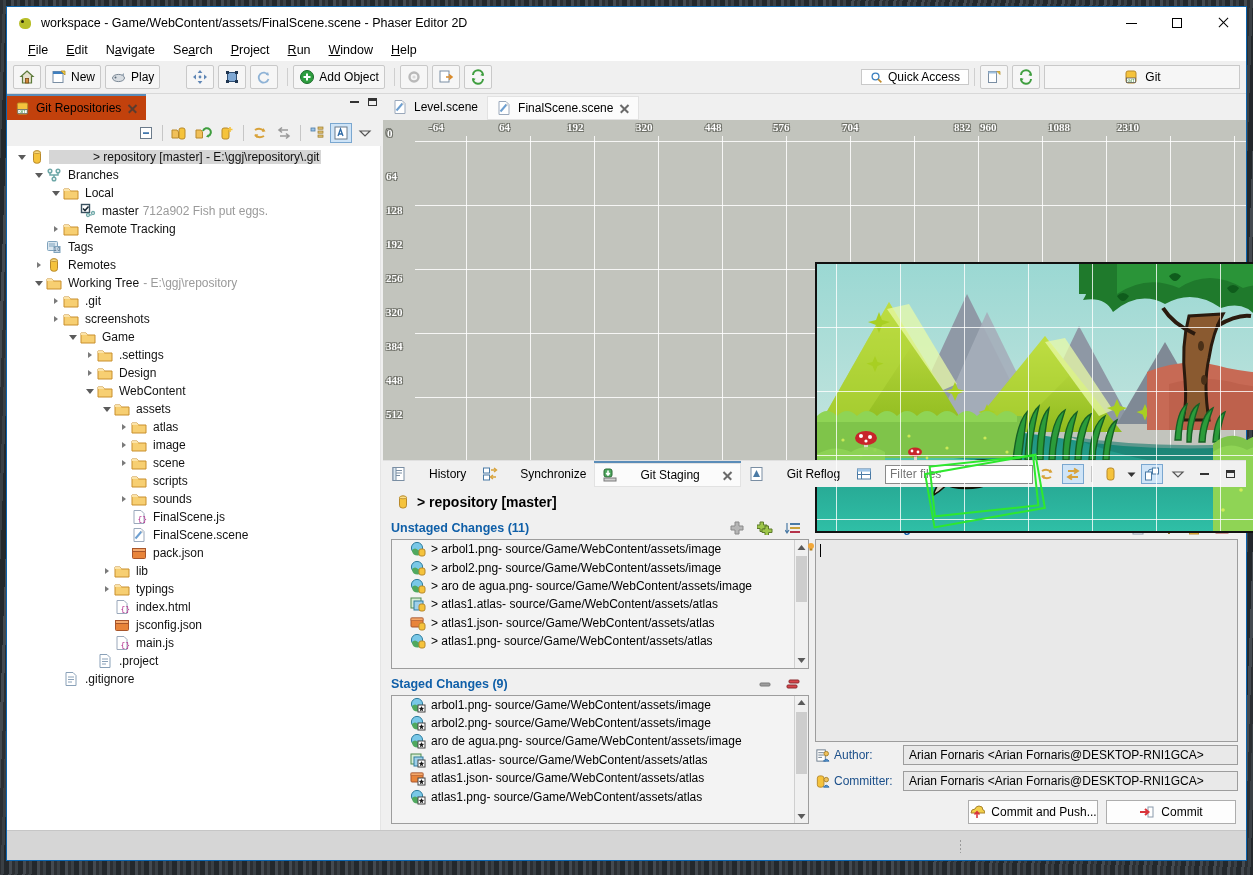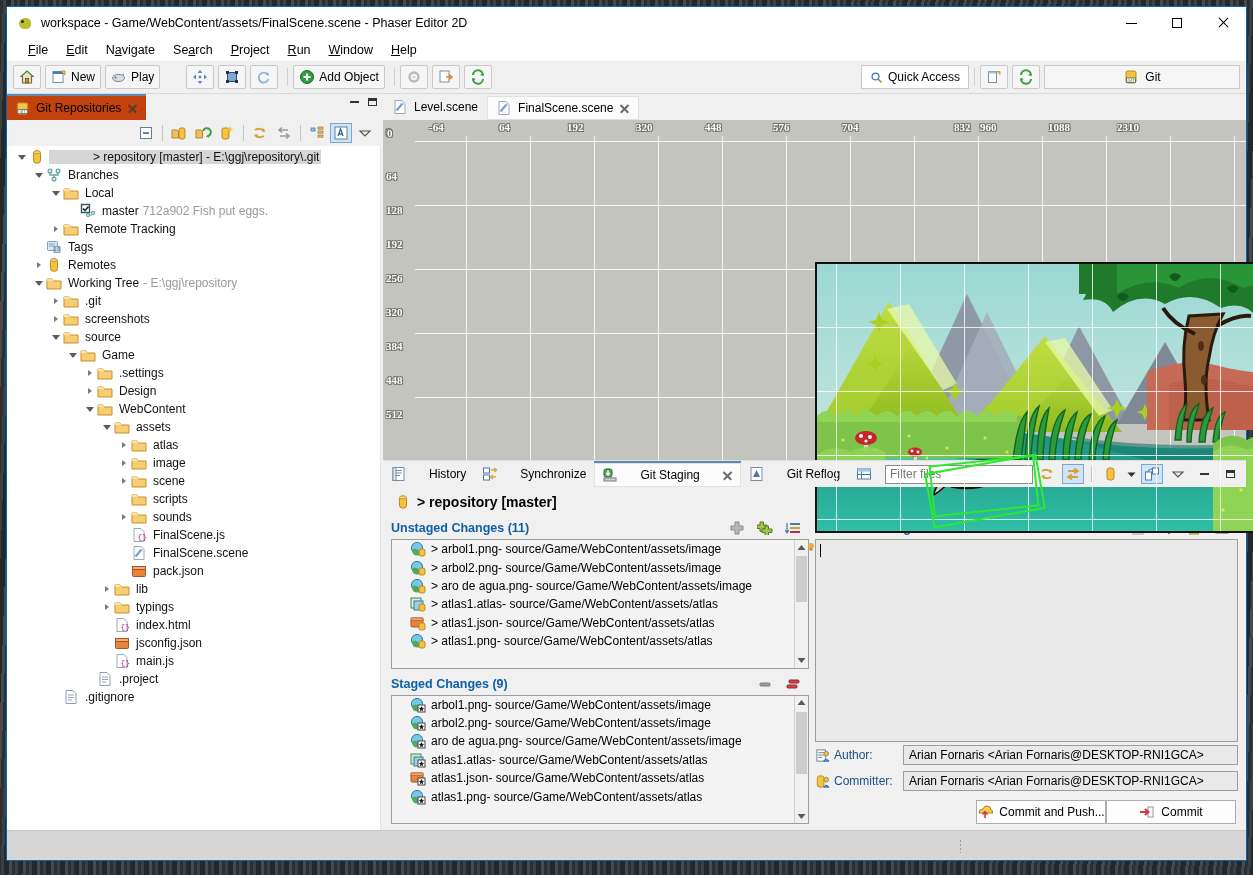"Quick Access" .quick-access { height: 24px -> 16px }
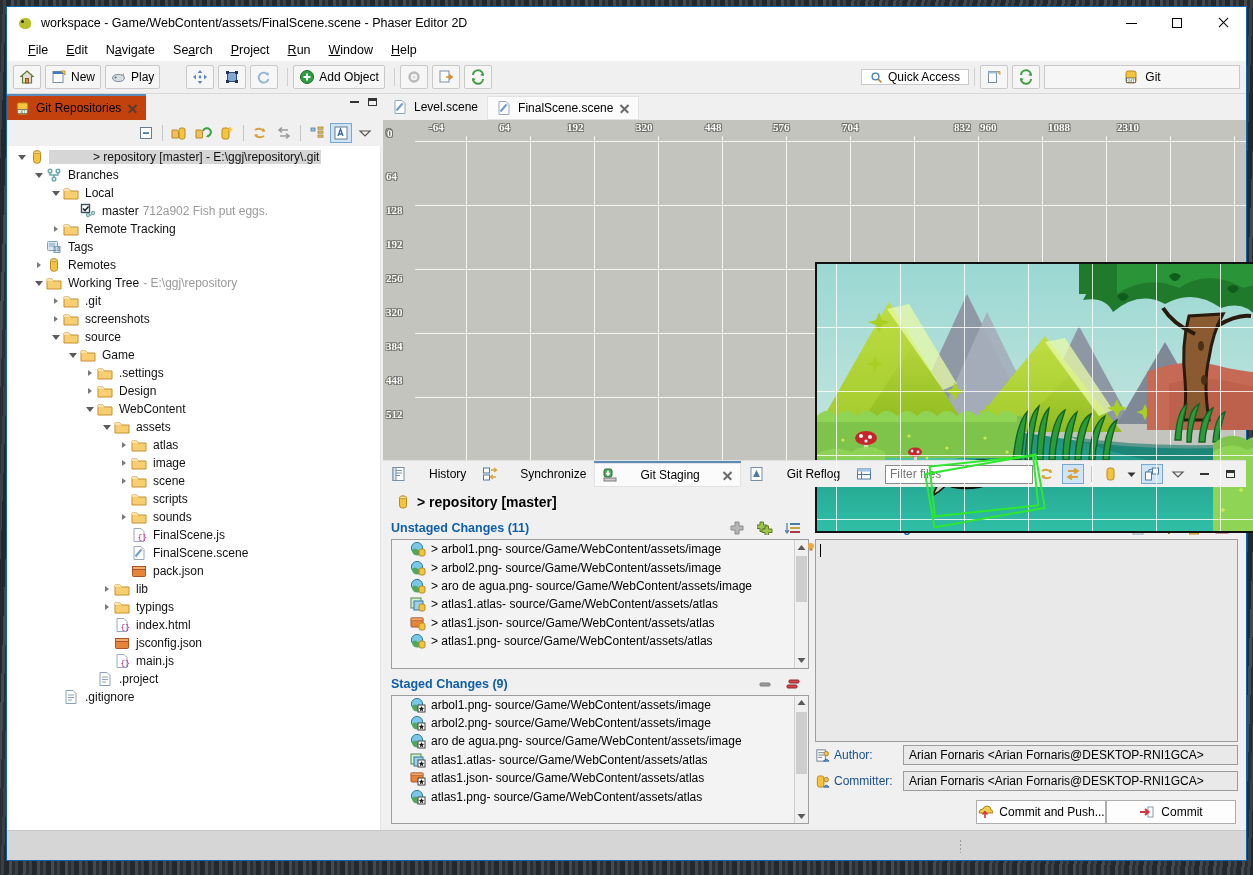"source" div.trow { html: <div> <span></span> <span> <span></span> </span> <span> <svg> <path></path> <path></path> </svg> </span> <span>source</span> </div> -> none }
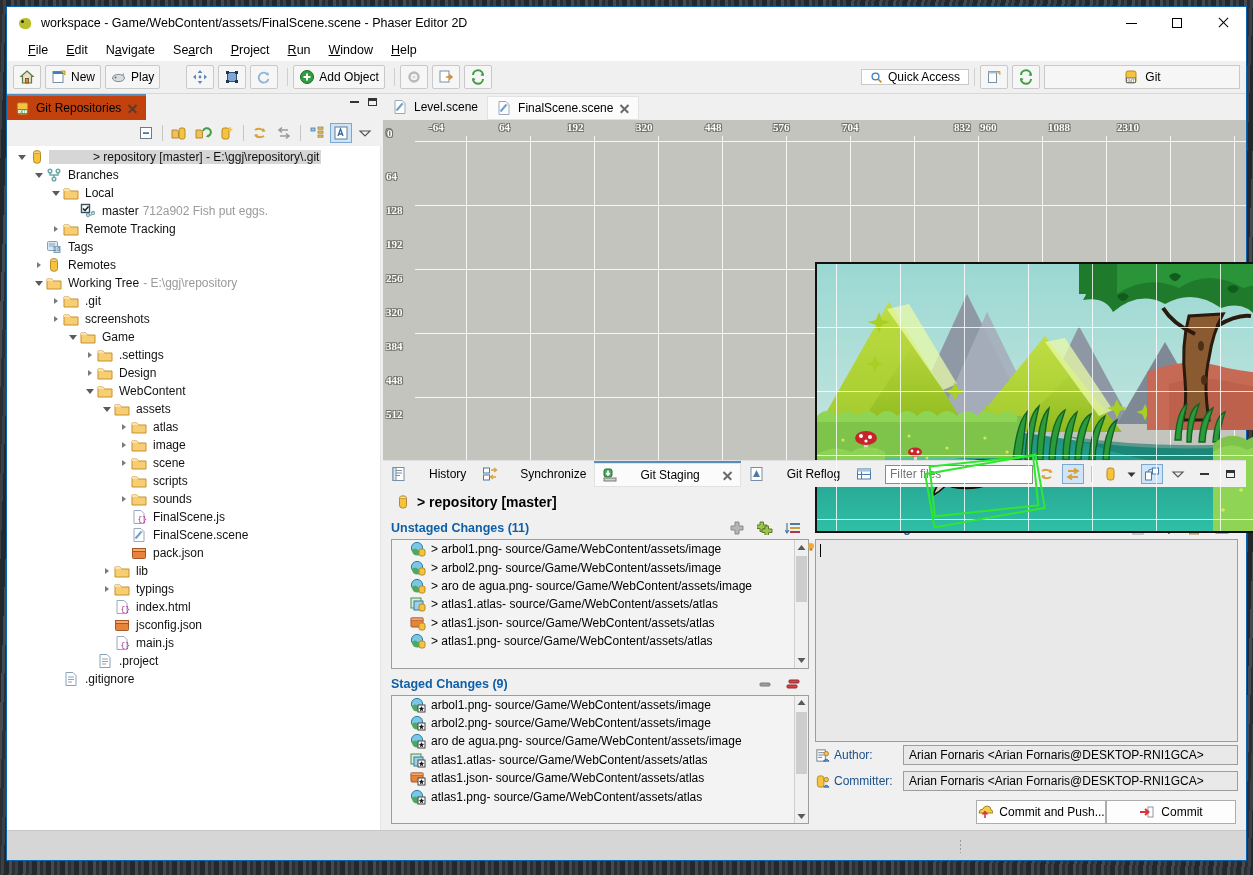"Commit and Push..." .btnrow { gap: none -> 8px }
